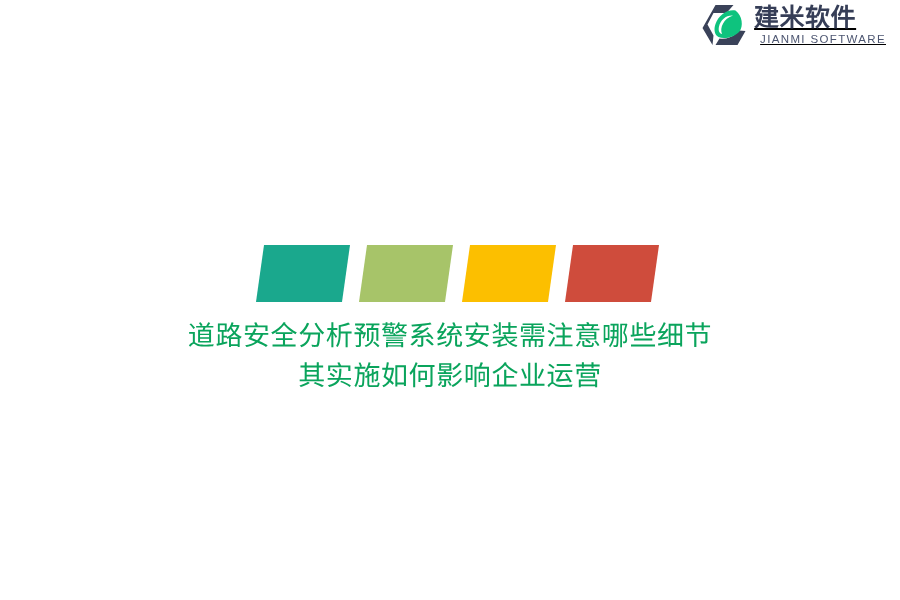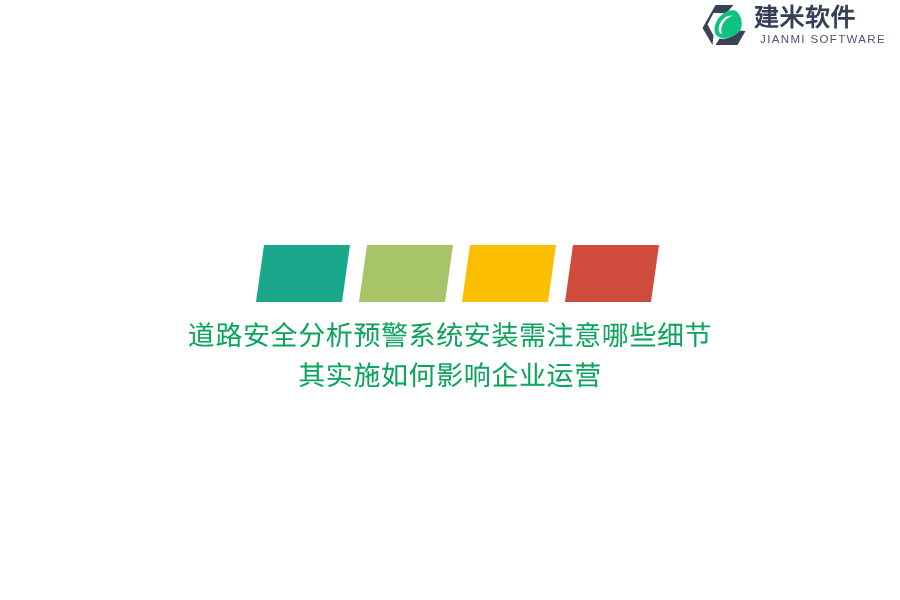"建米软件" .brand-text { text-decoration: none -> underline }
